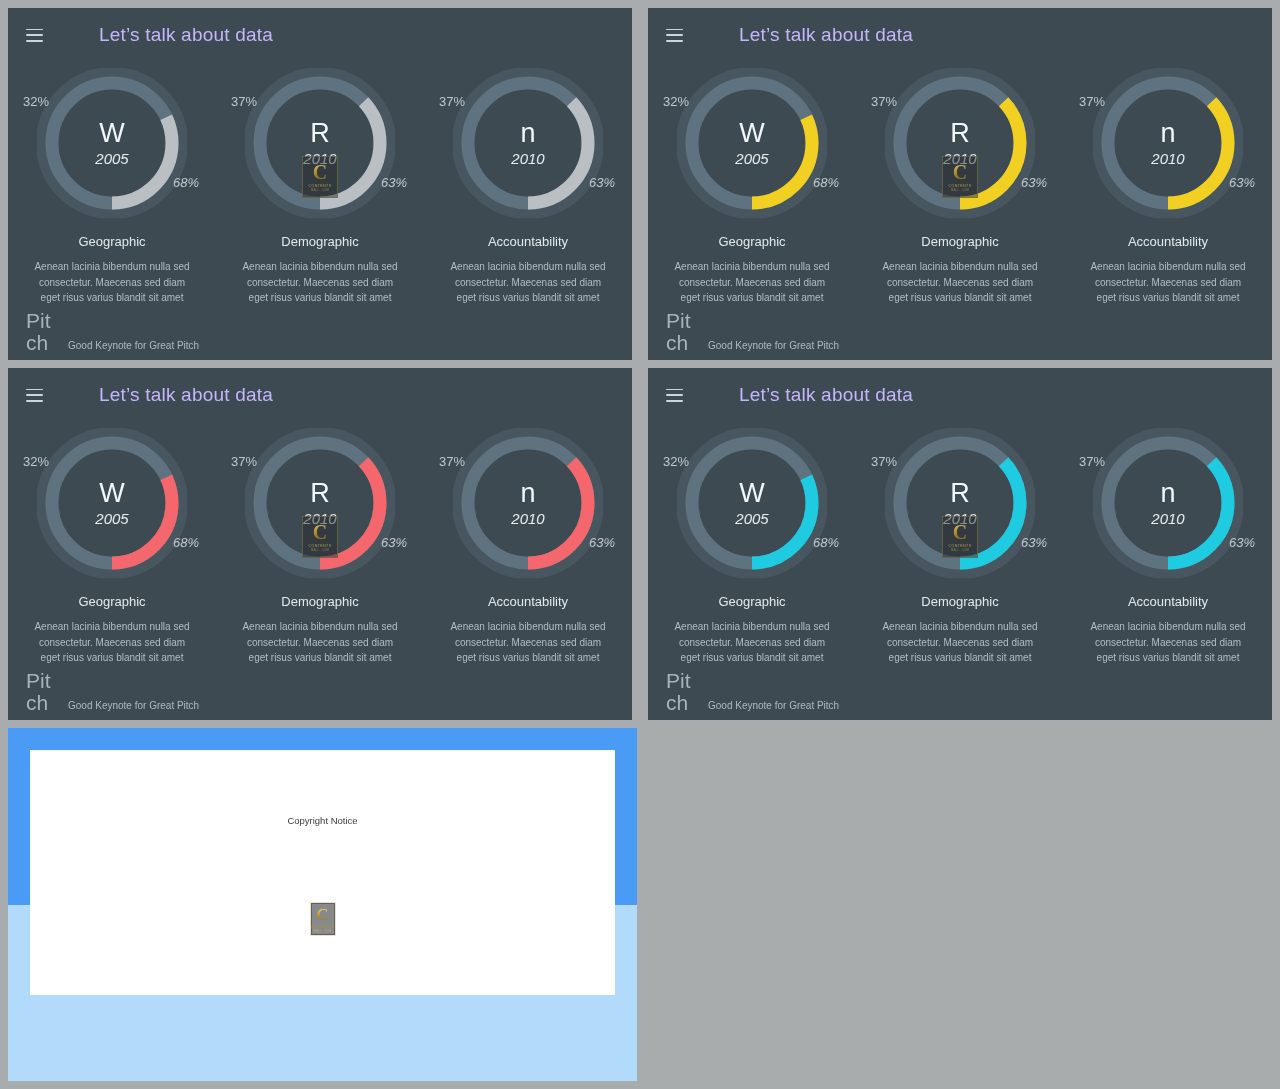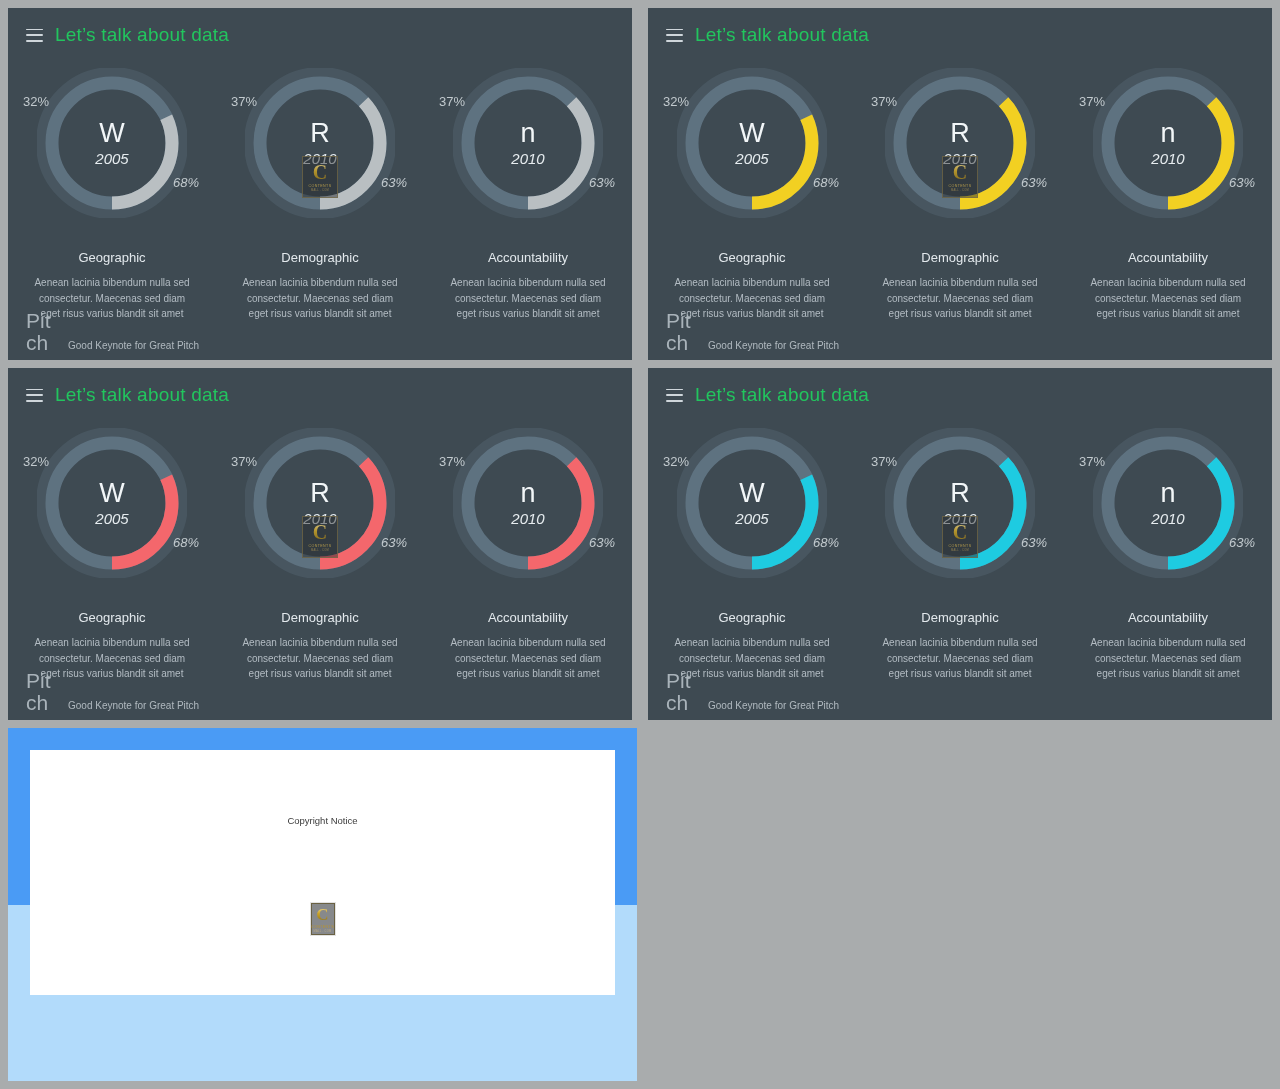"Let’s talk about data" .slide-title { color: #22c55e -> #c4b5fd; margin-left: none -> 44px }
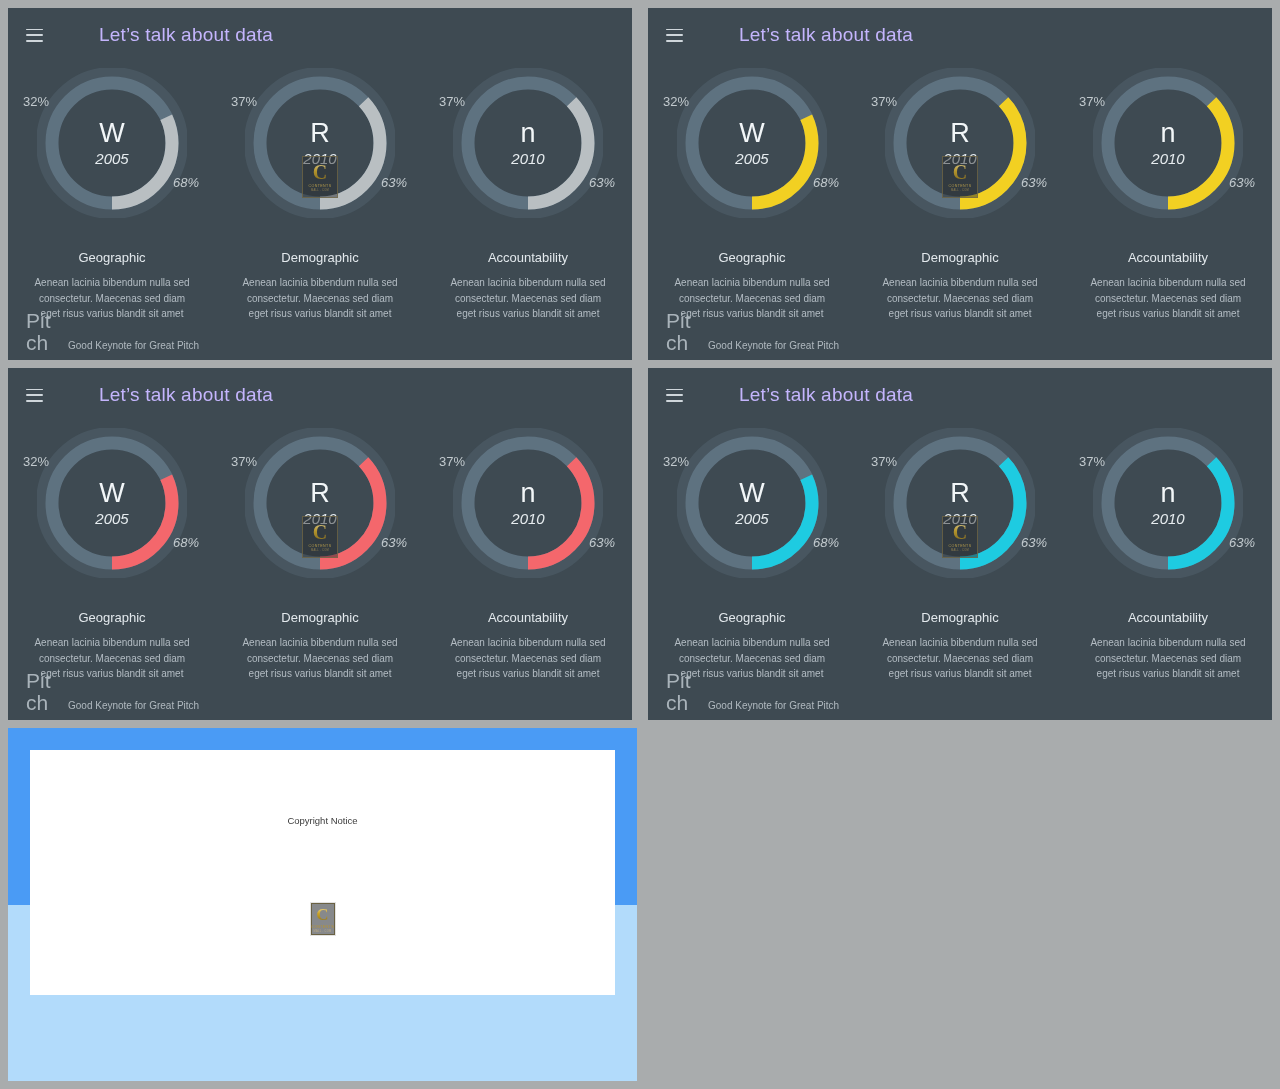"Geographic" .donut-heading { margin-top: 32px -> 16px }
